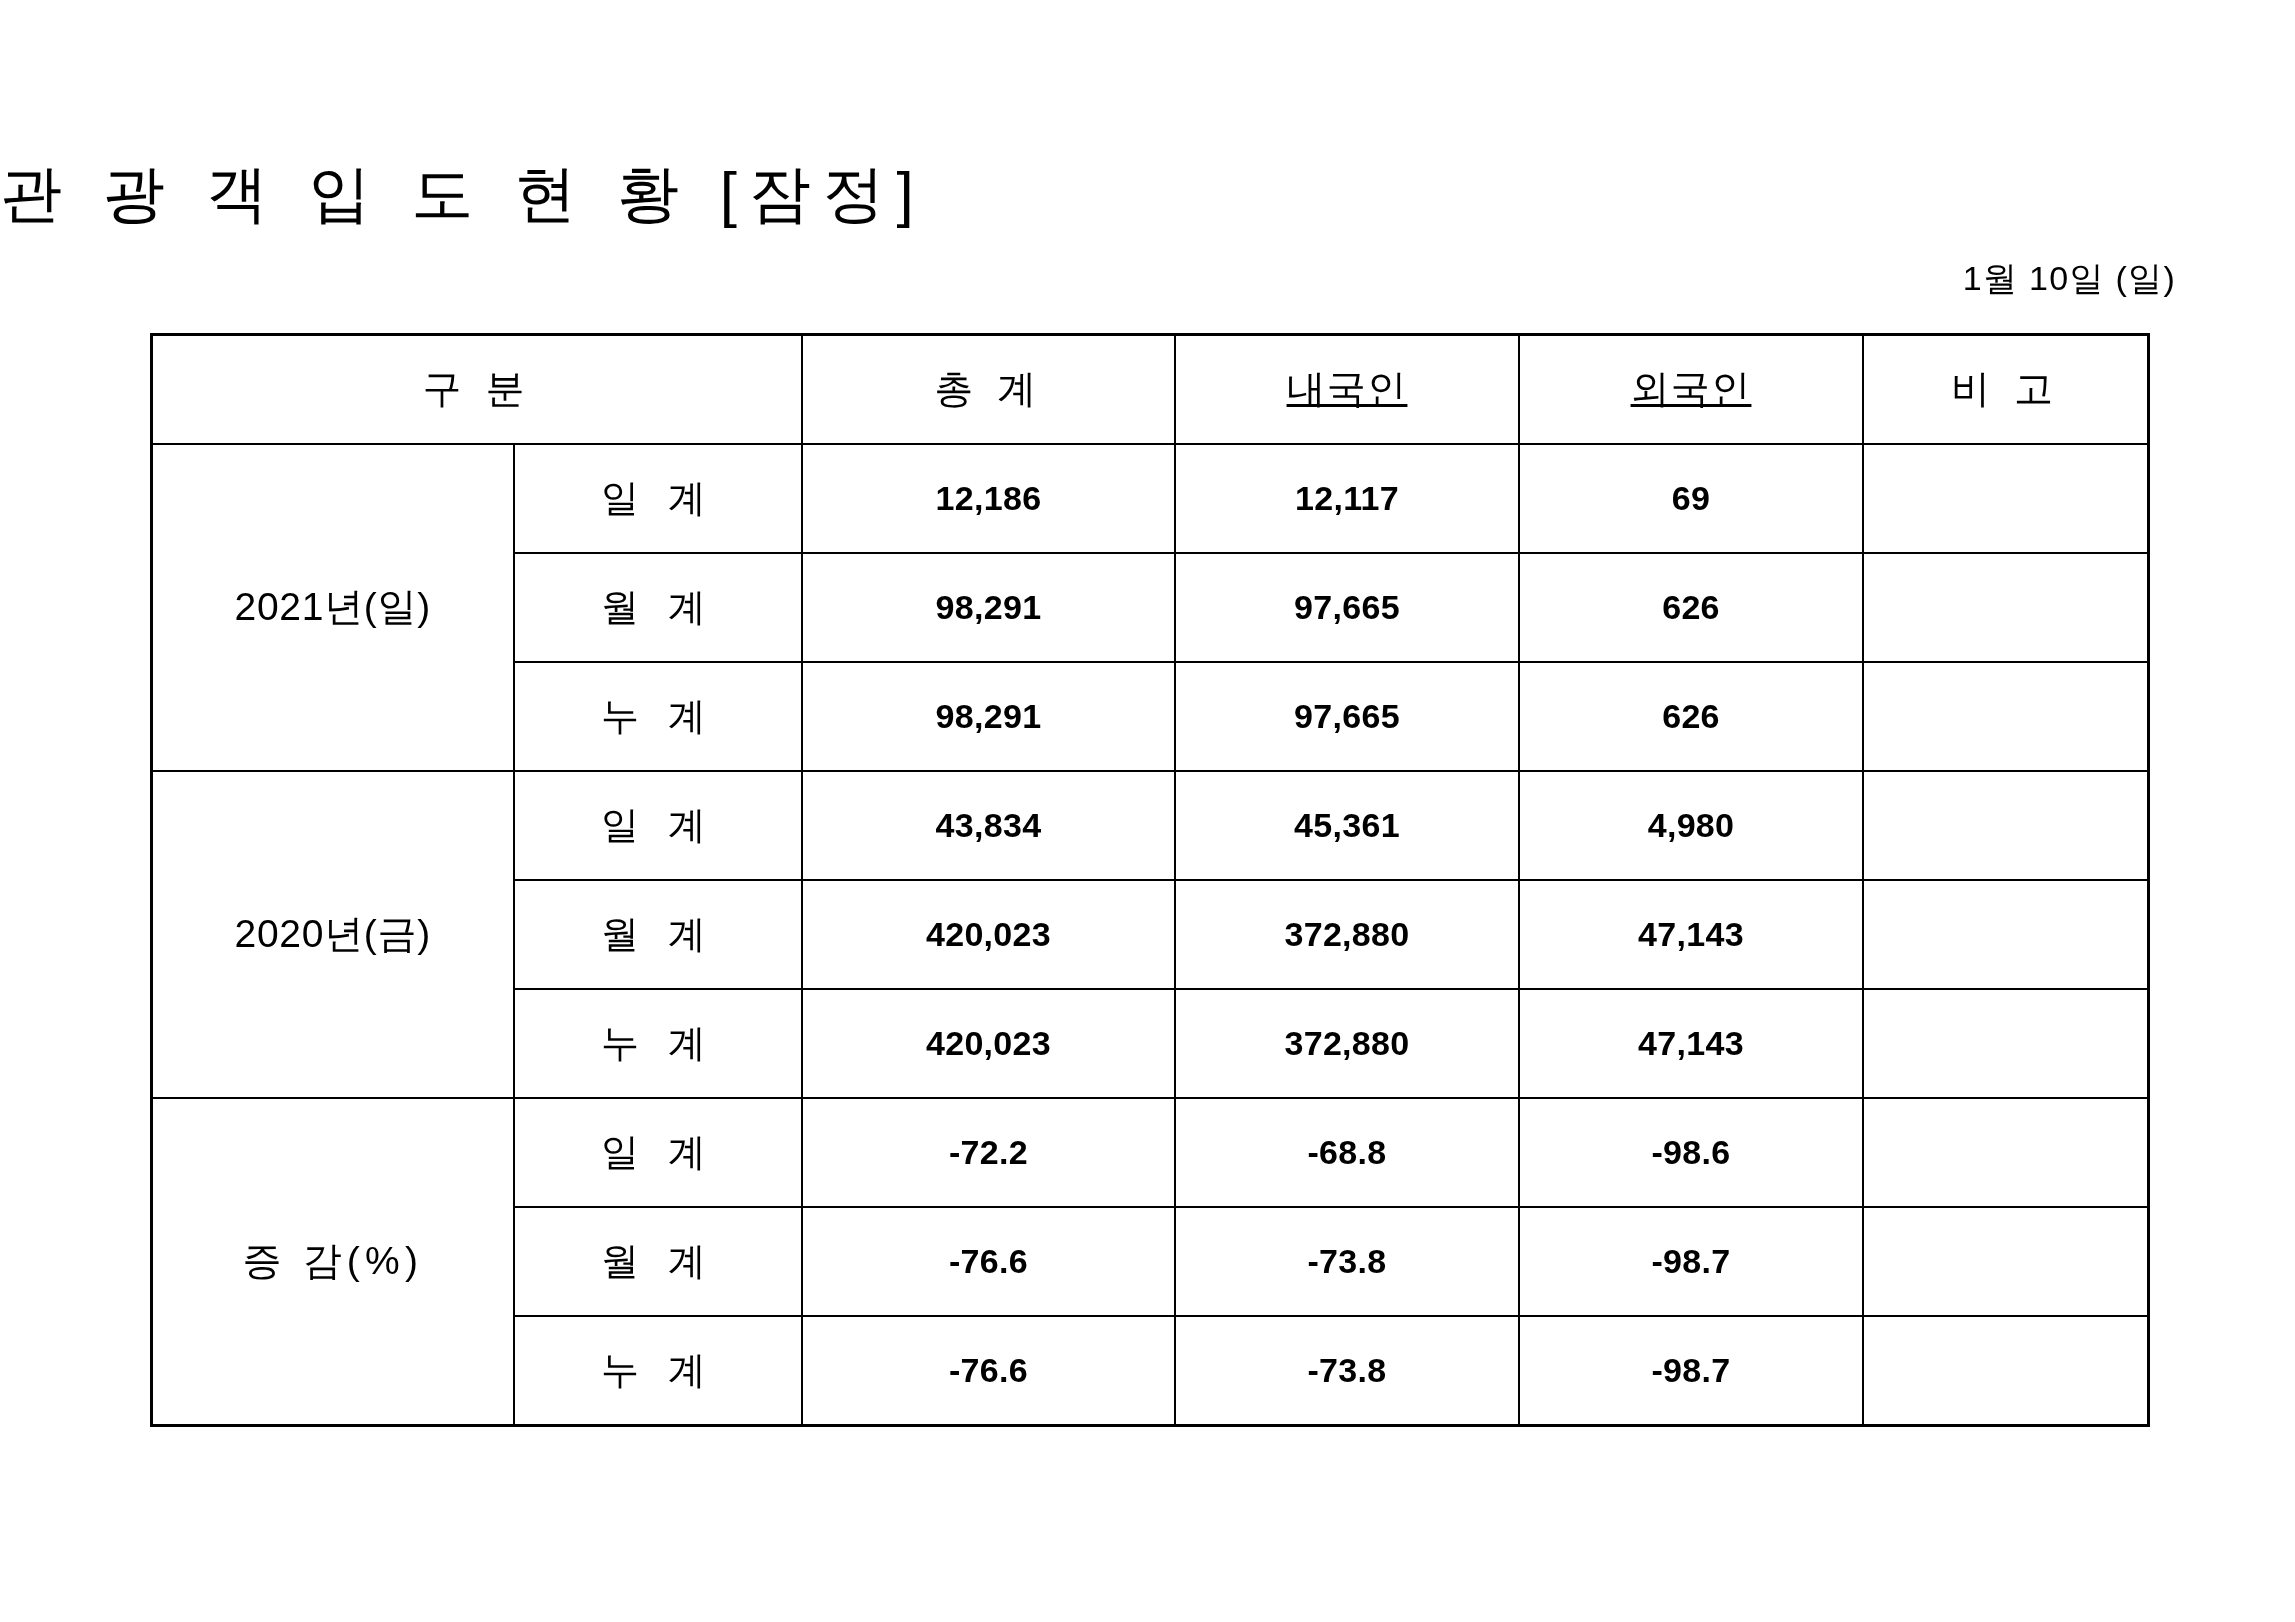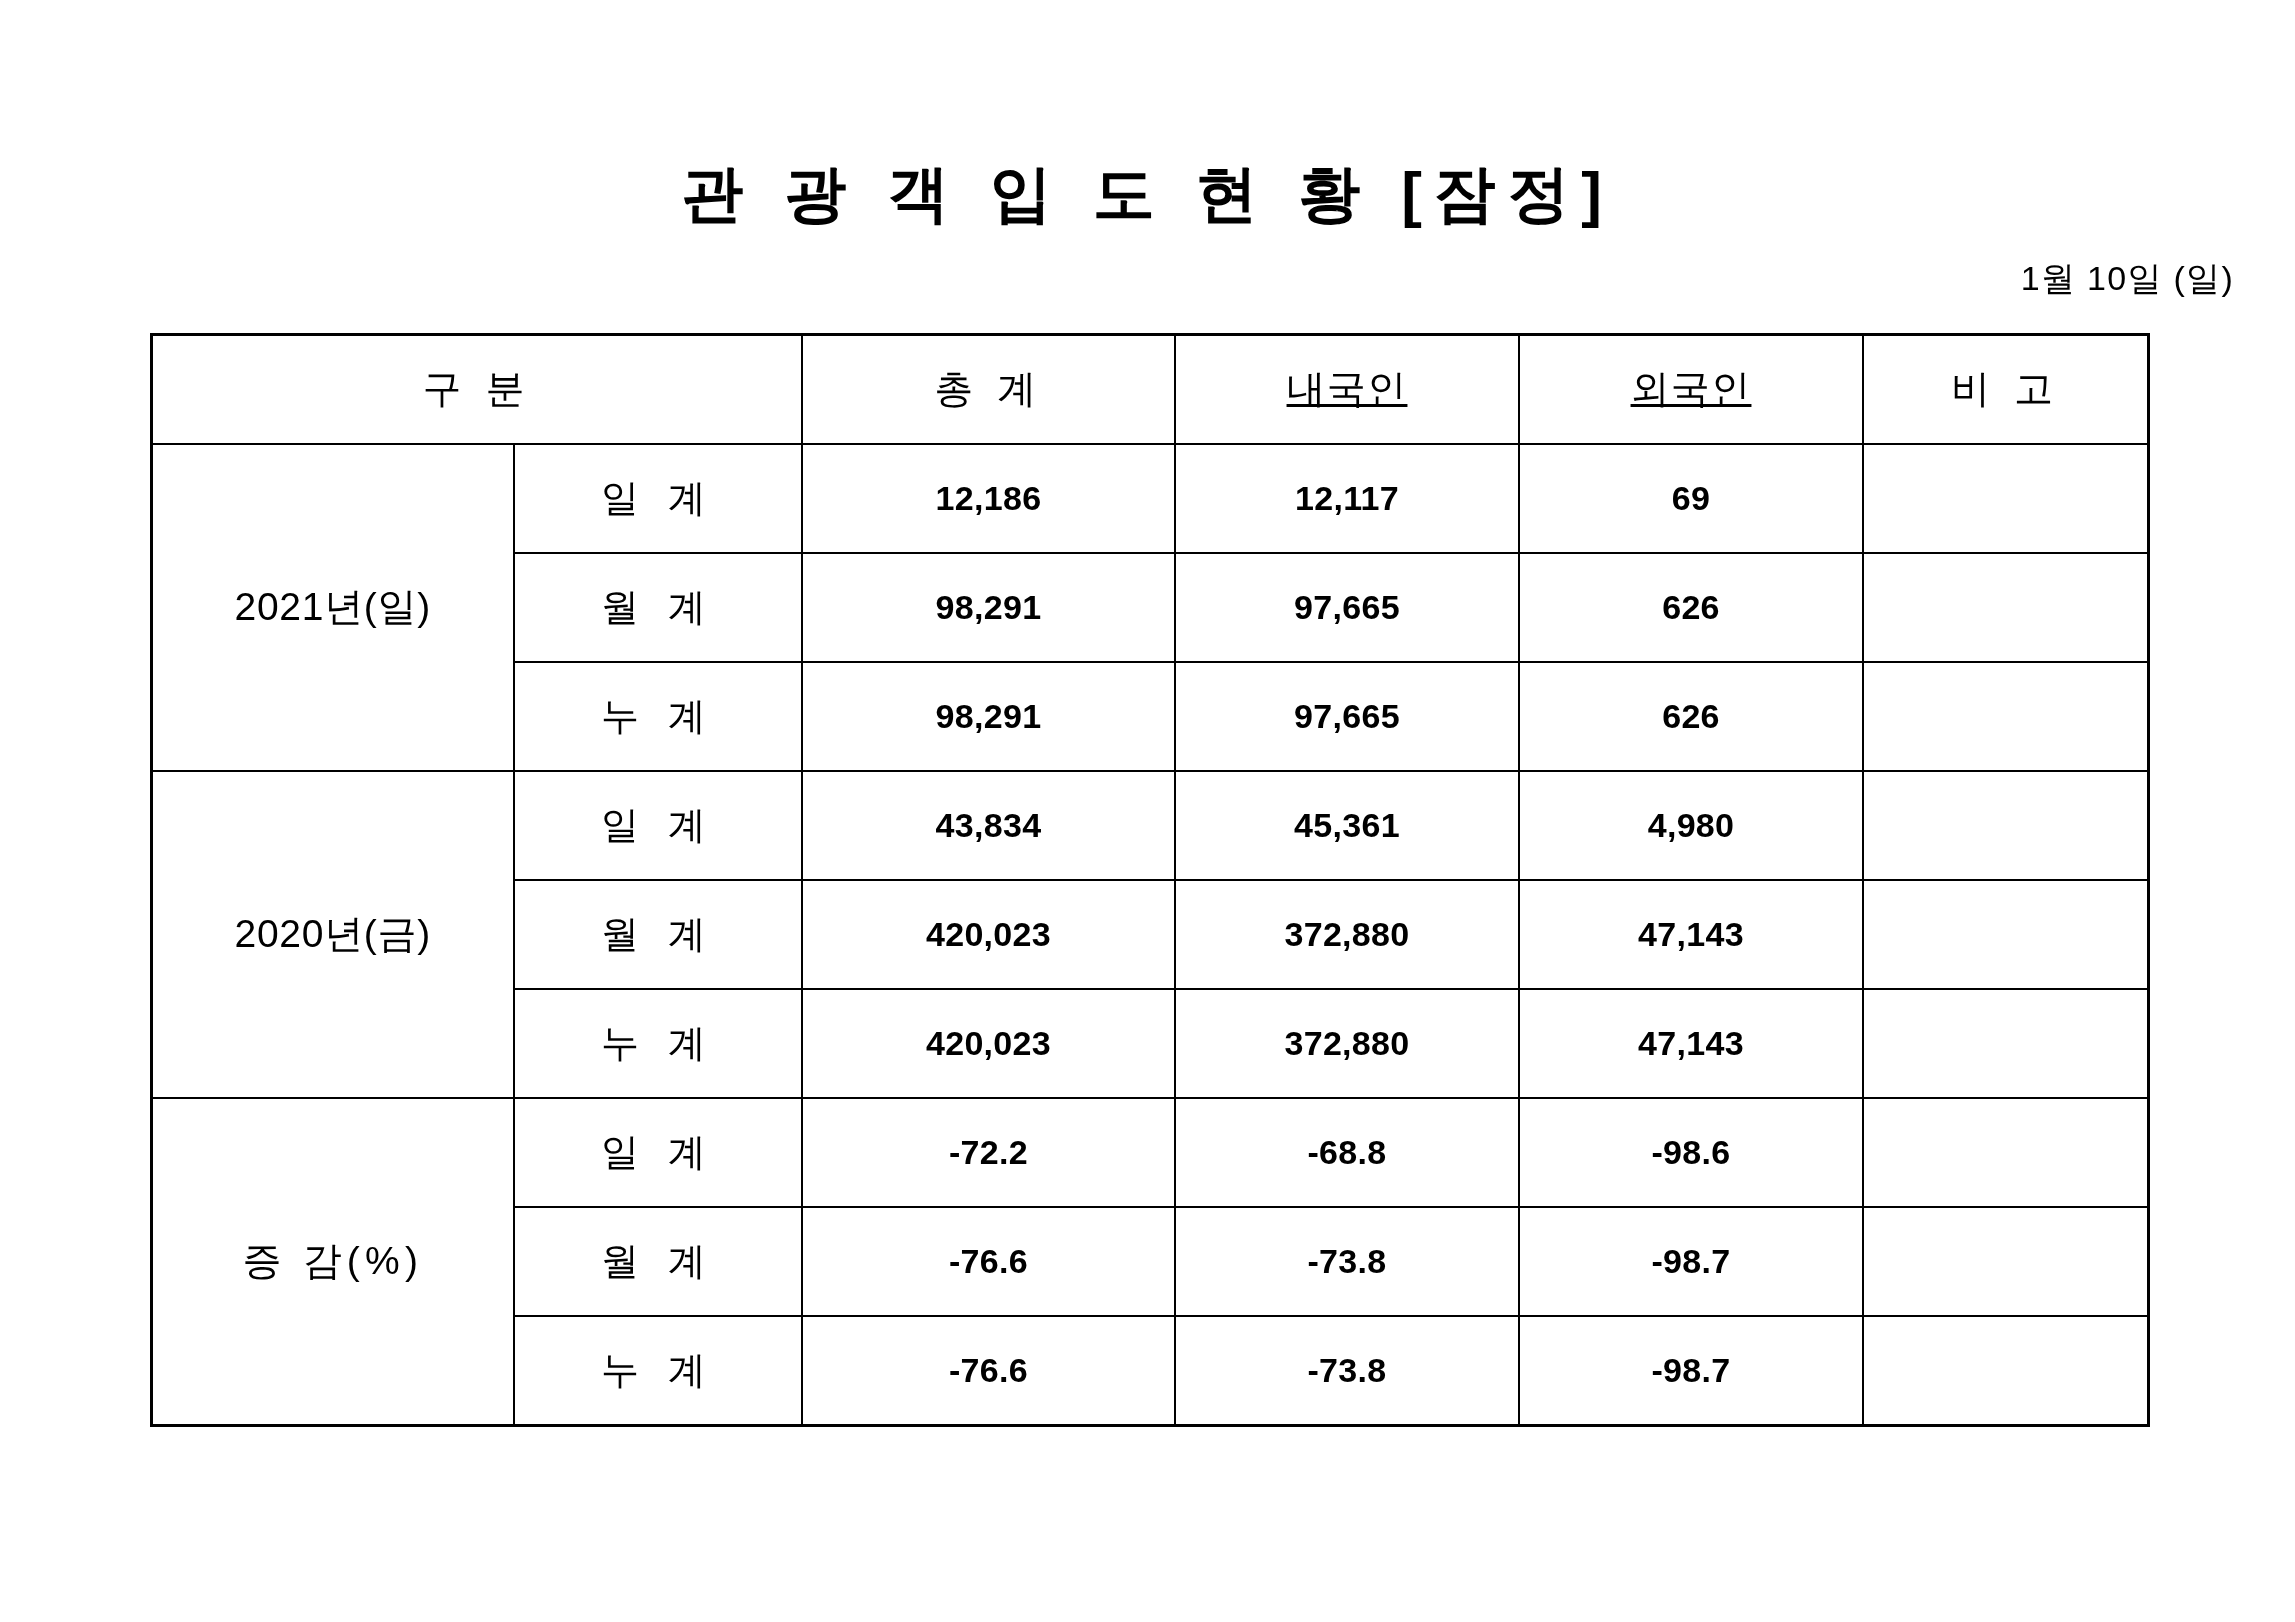"관 광 객 입 도" .title { font-weight: 700 -> 400; text-align: center -> left }
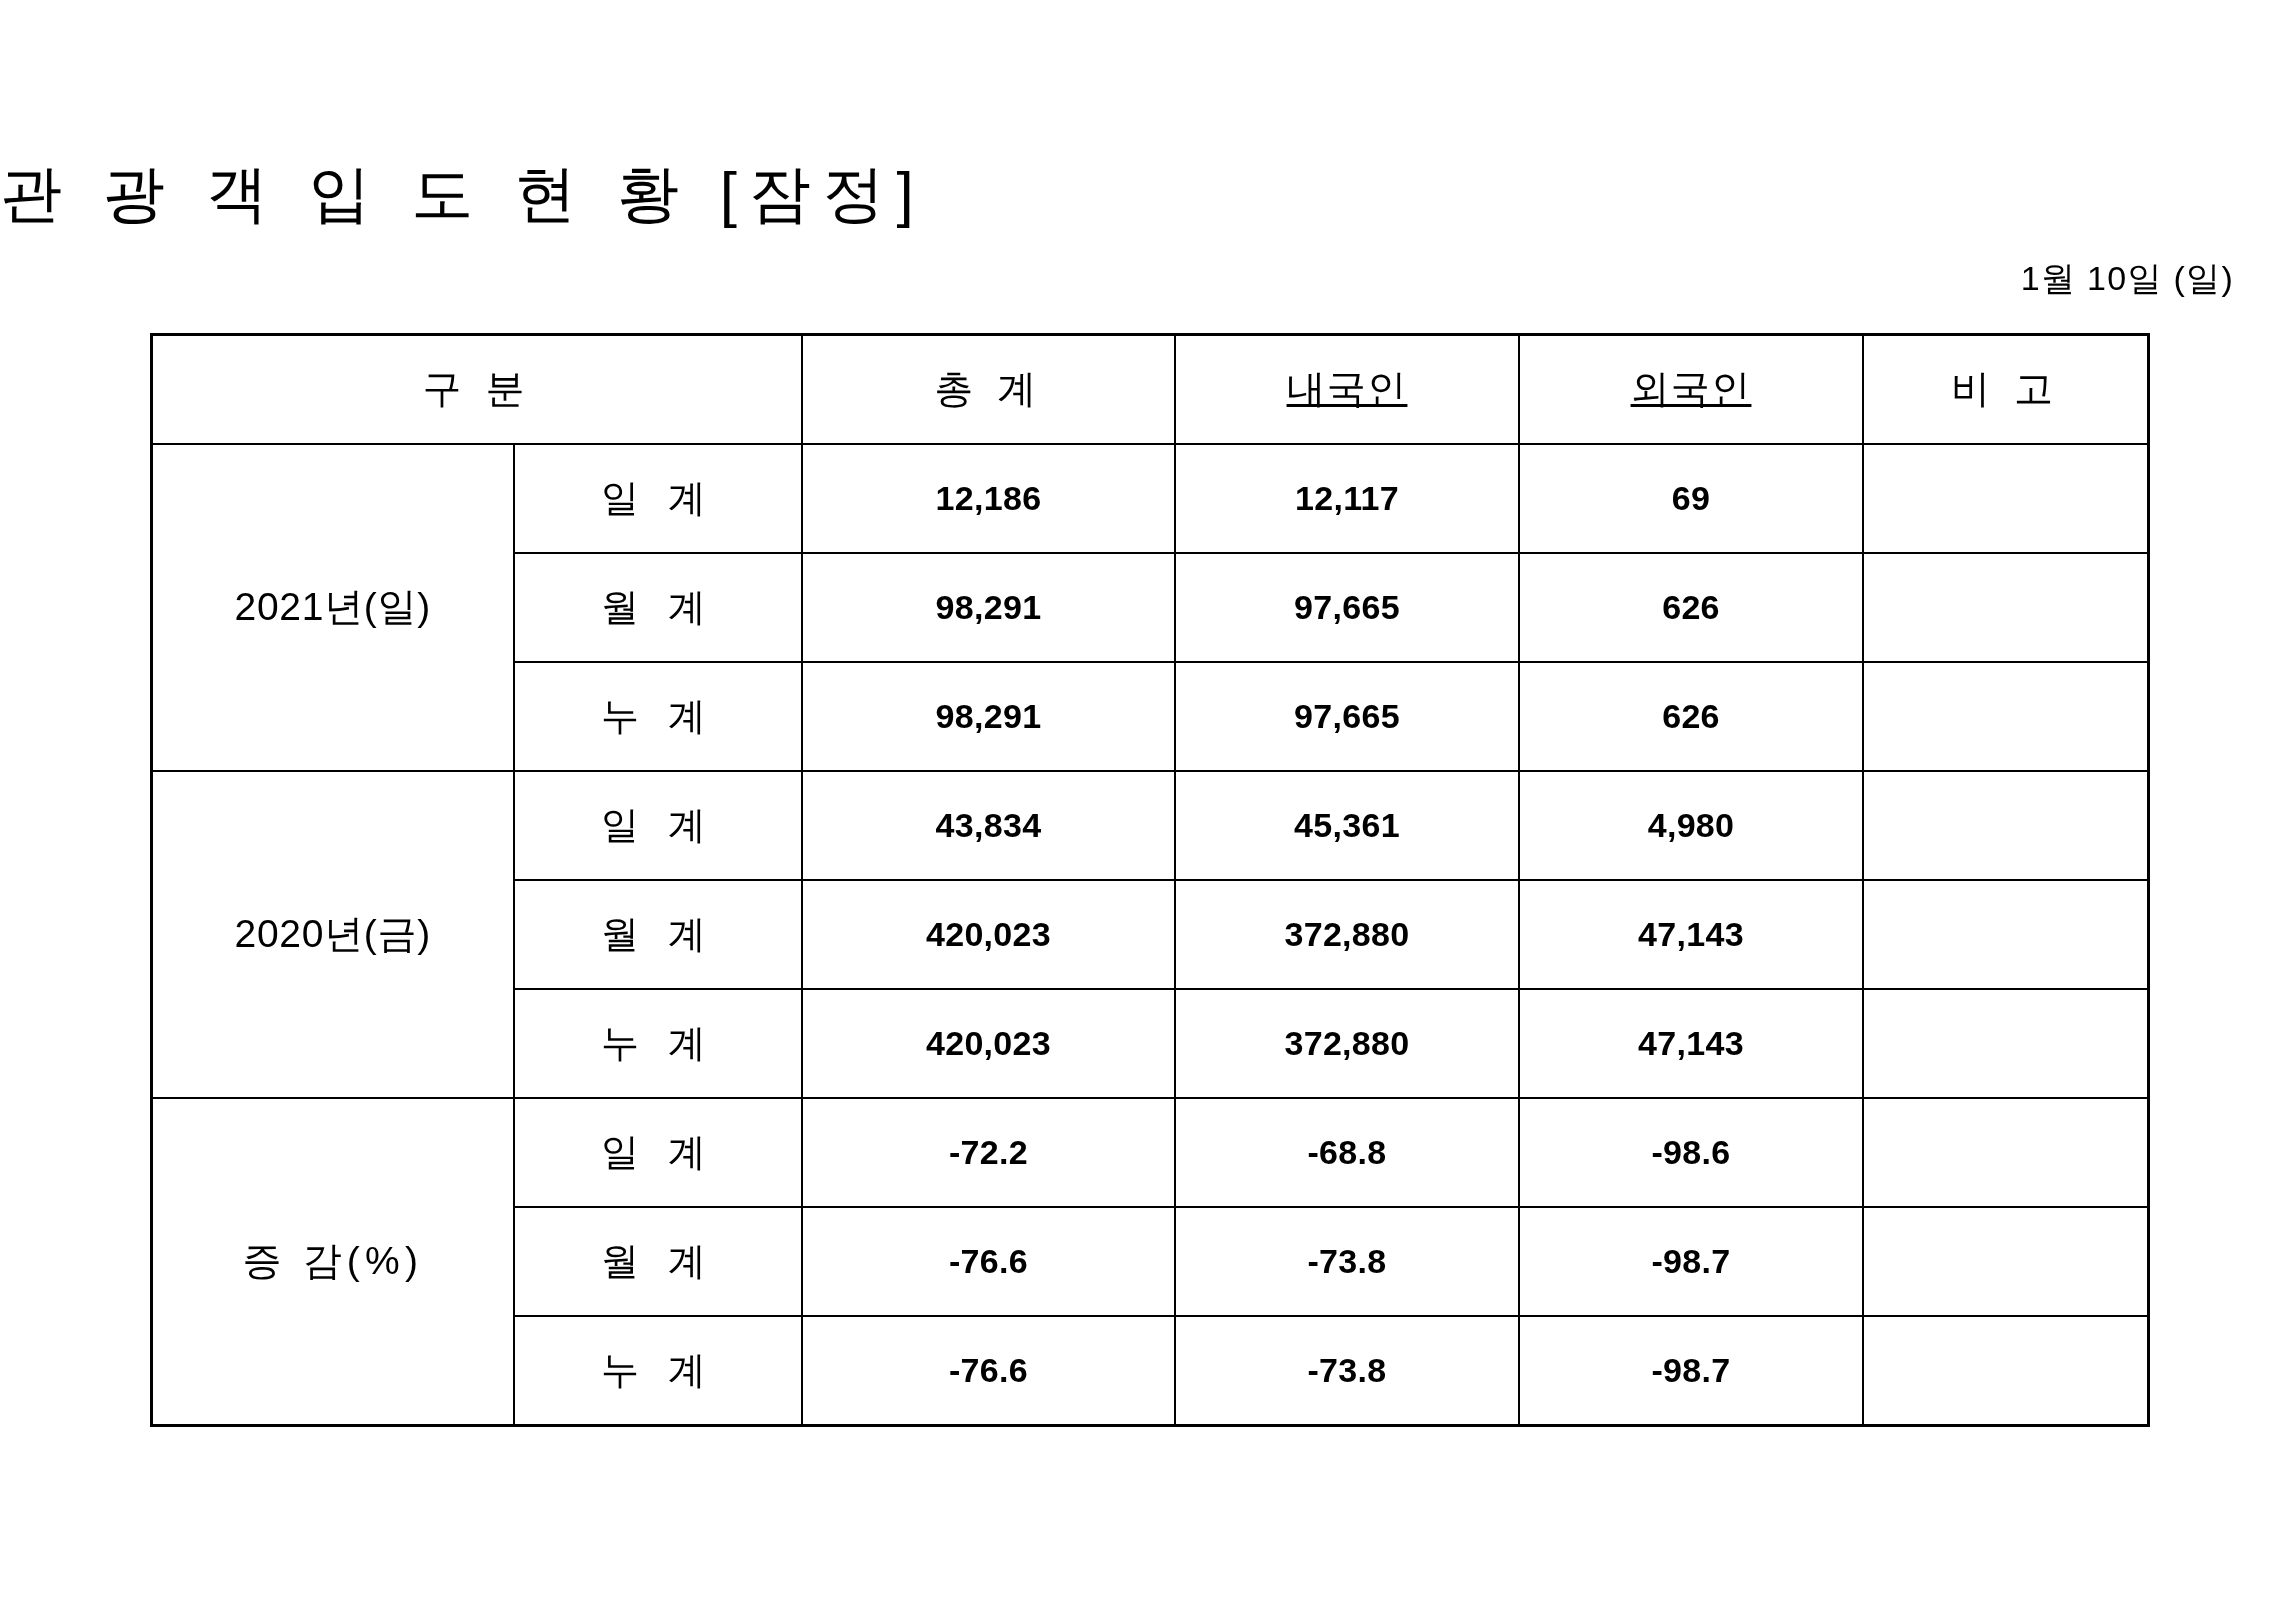"1월 10일 (일)" .subtitle-row { padding-right: 61px -> 119px }
